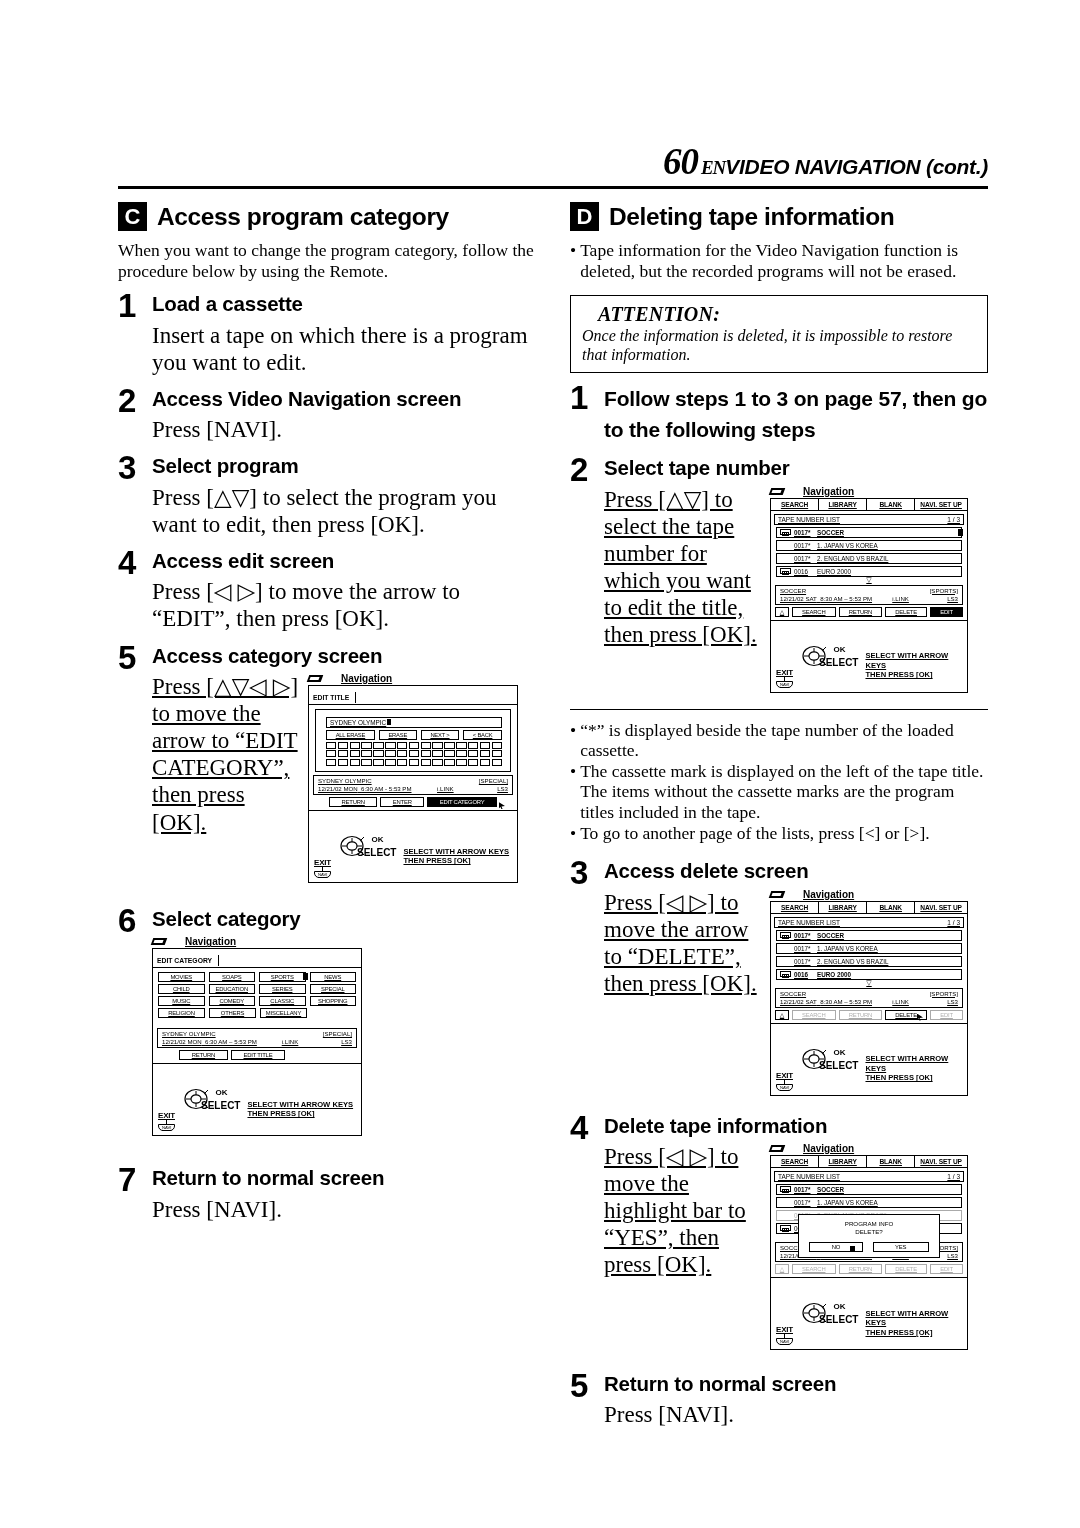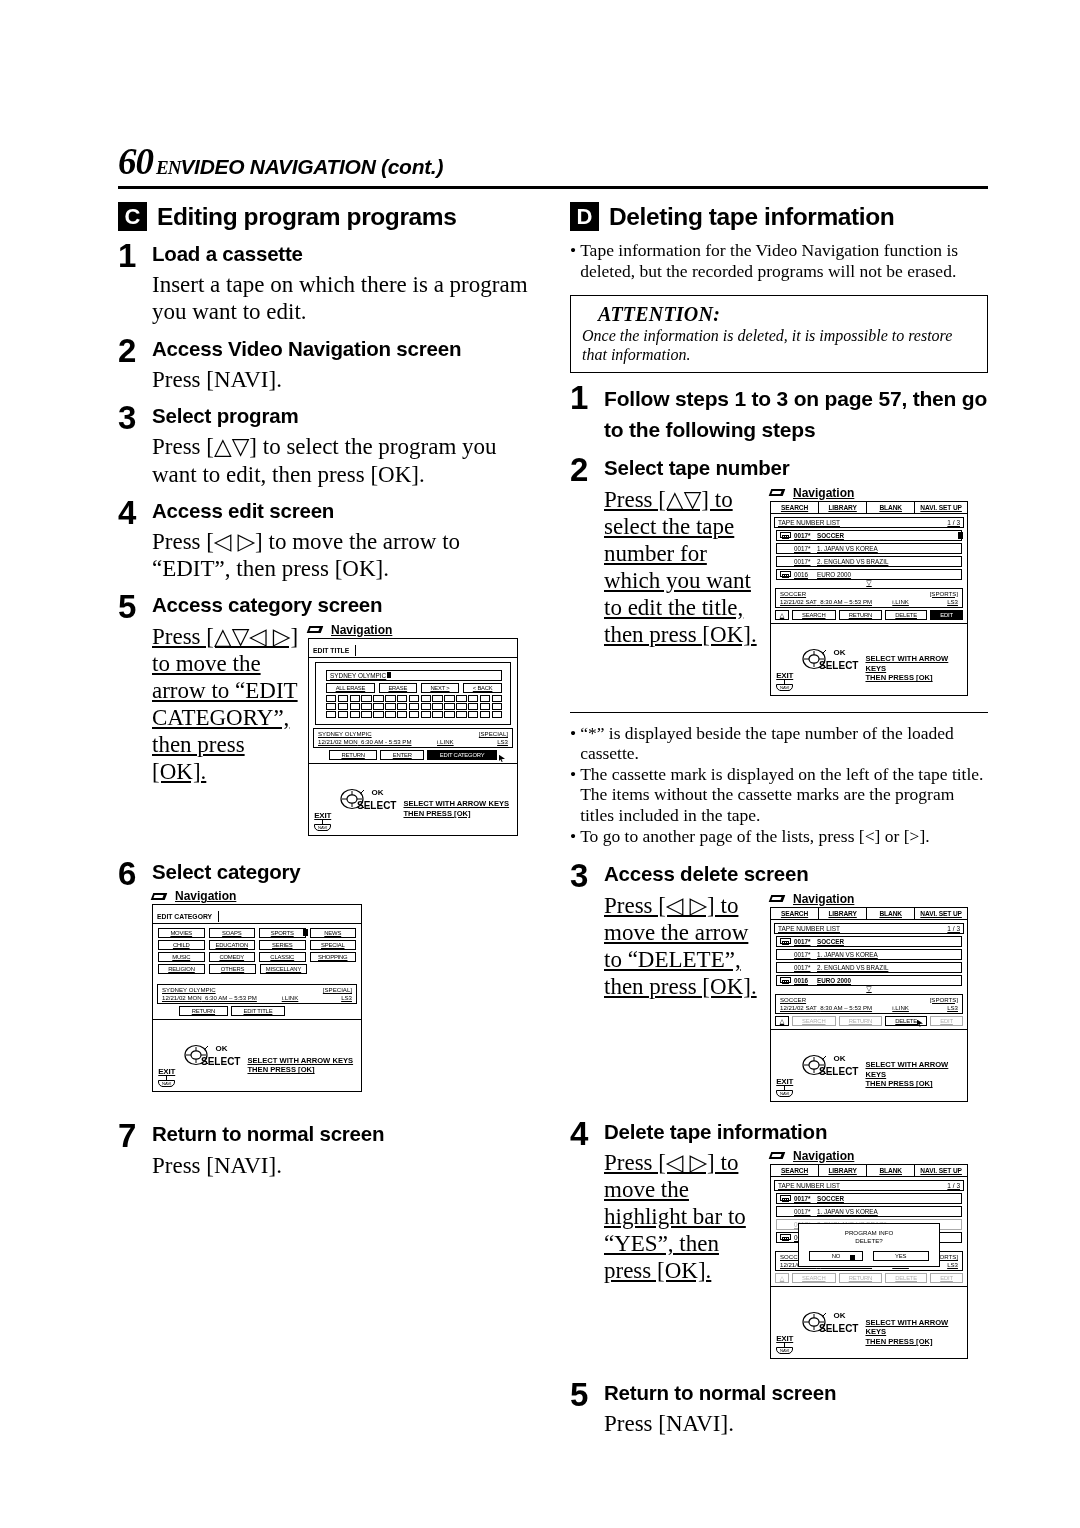"60 EN" .pagehead { justify-content: flex-start -> flex-end }
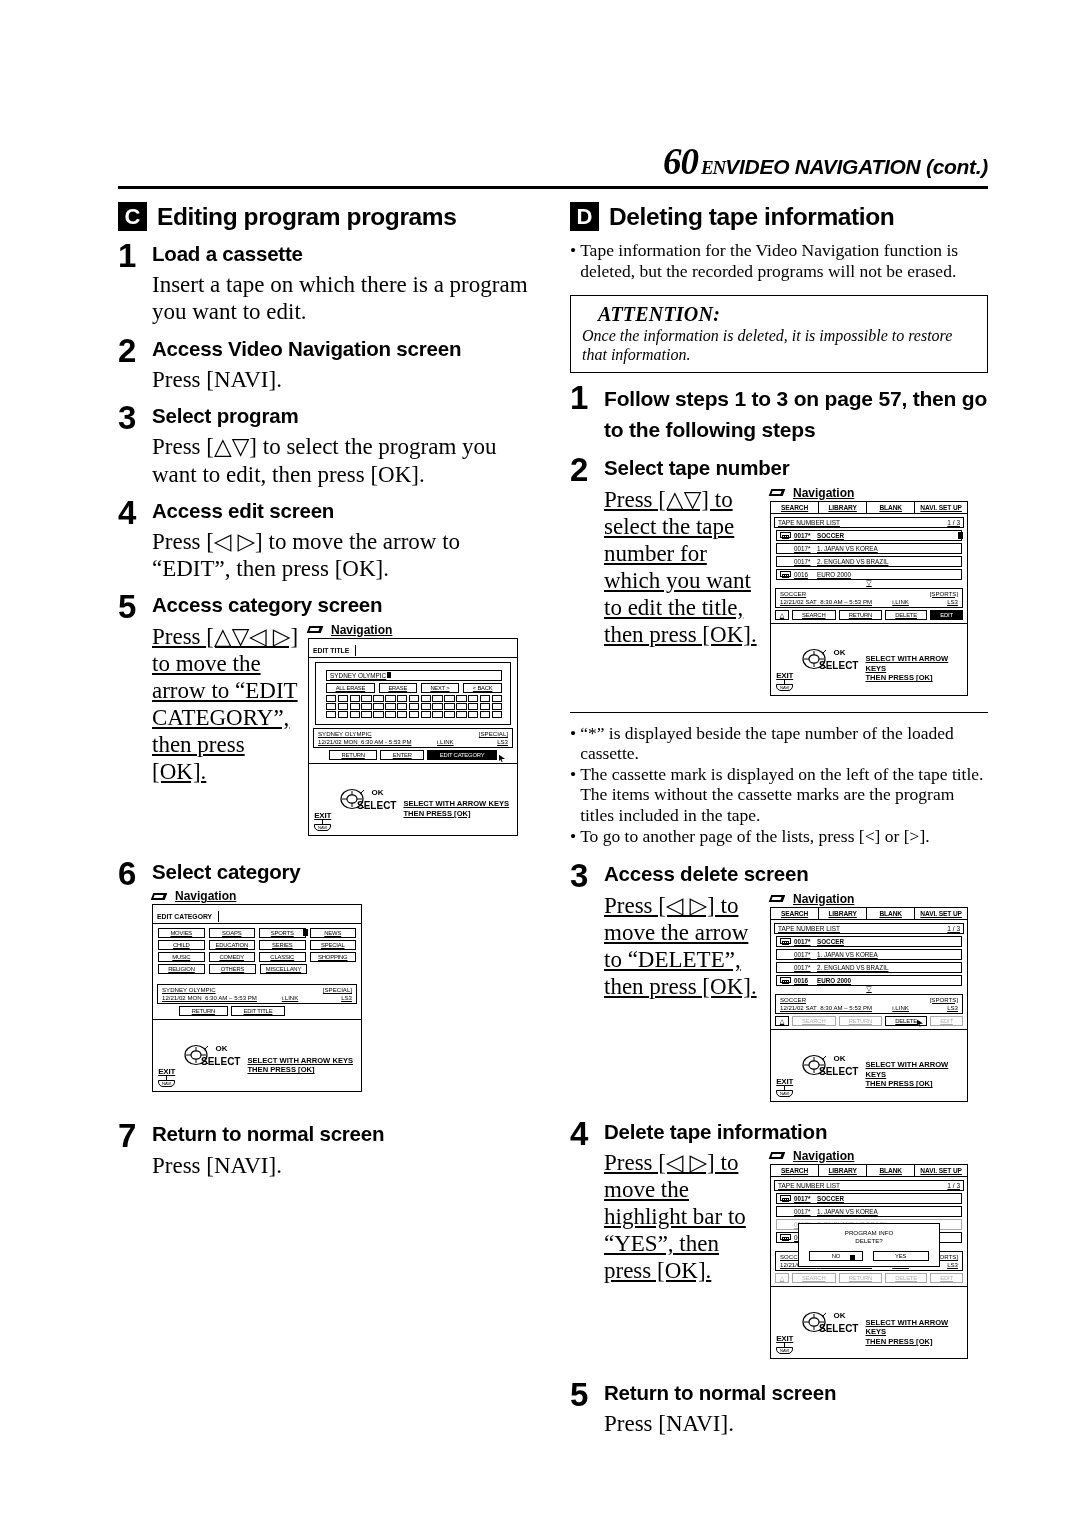"Editing program programs" div.sectitle { text: Editing program programs -> Access program category }
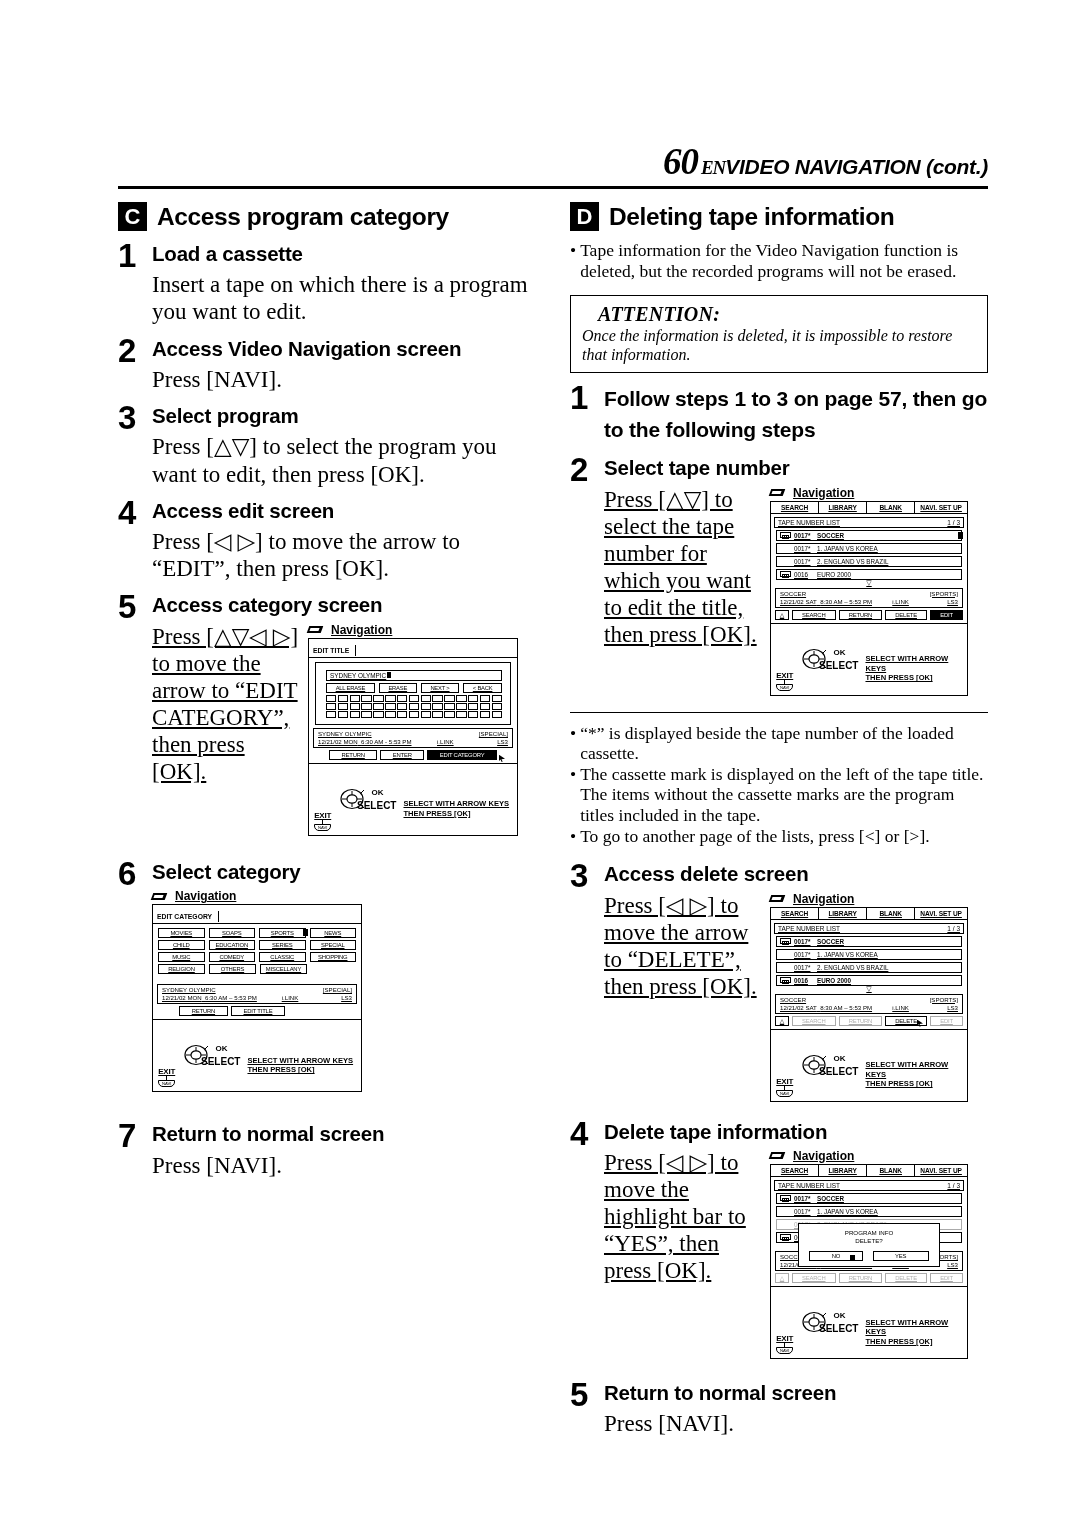"When you want to change" div.intro { html: none -> <div>When you want to change the program category, follow the procedure below by using the Remote.</div> }
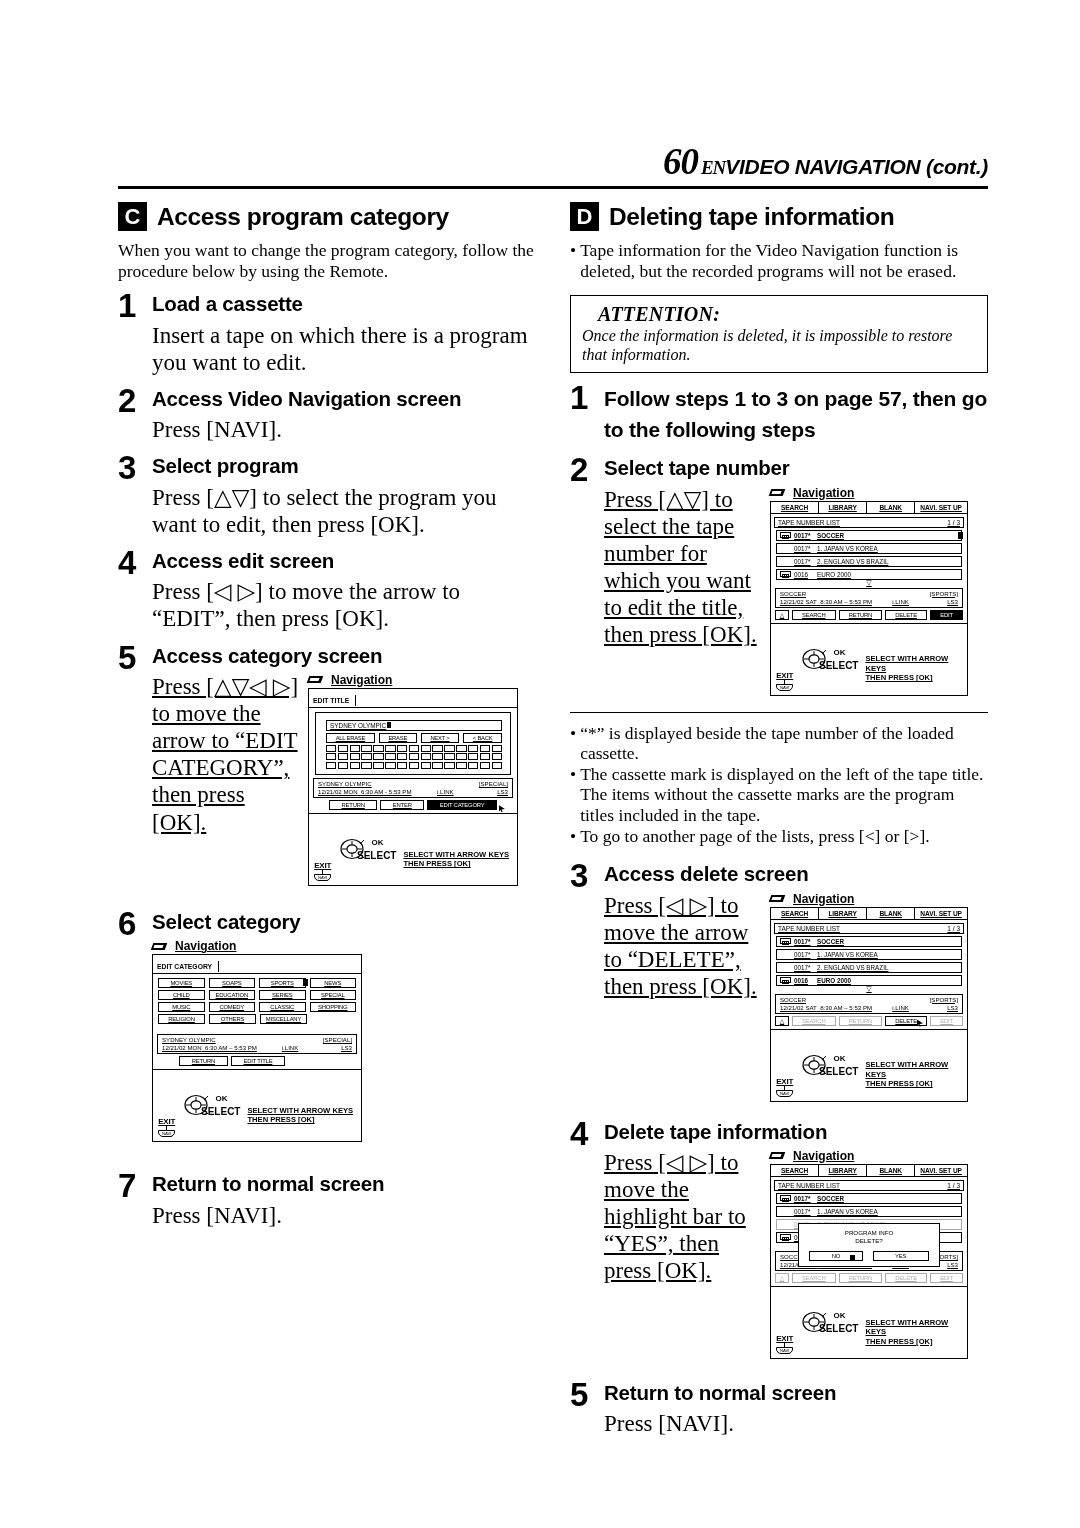"Navigation" .osd .navlabel { font-size: 12px -> 10px; gap: 9px -> 19px }
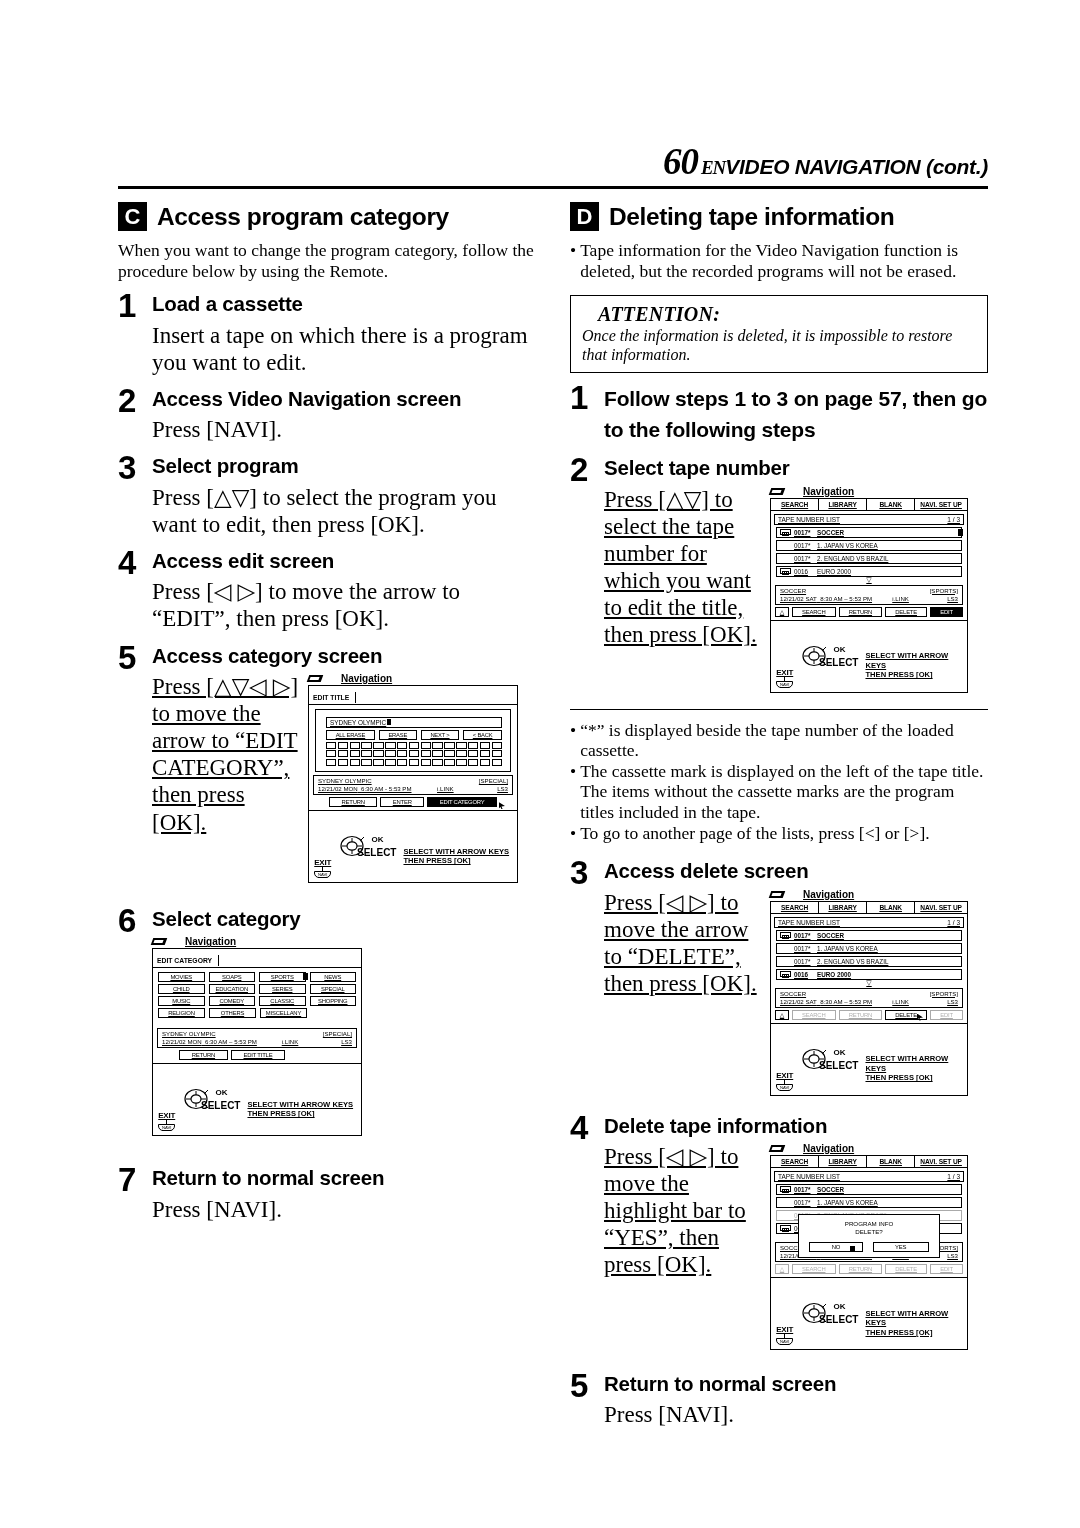"EXIT" .exitblk { text-align: center -> none }
